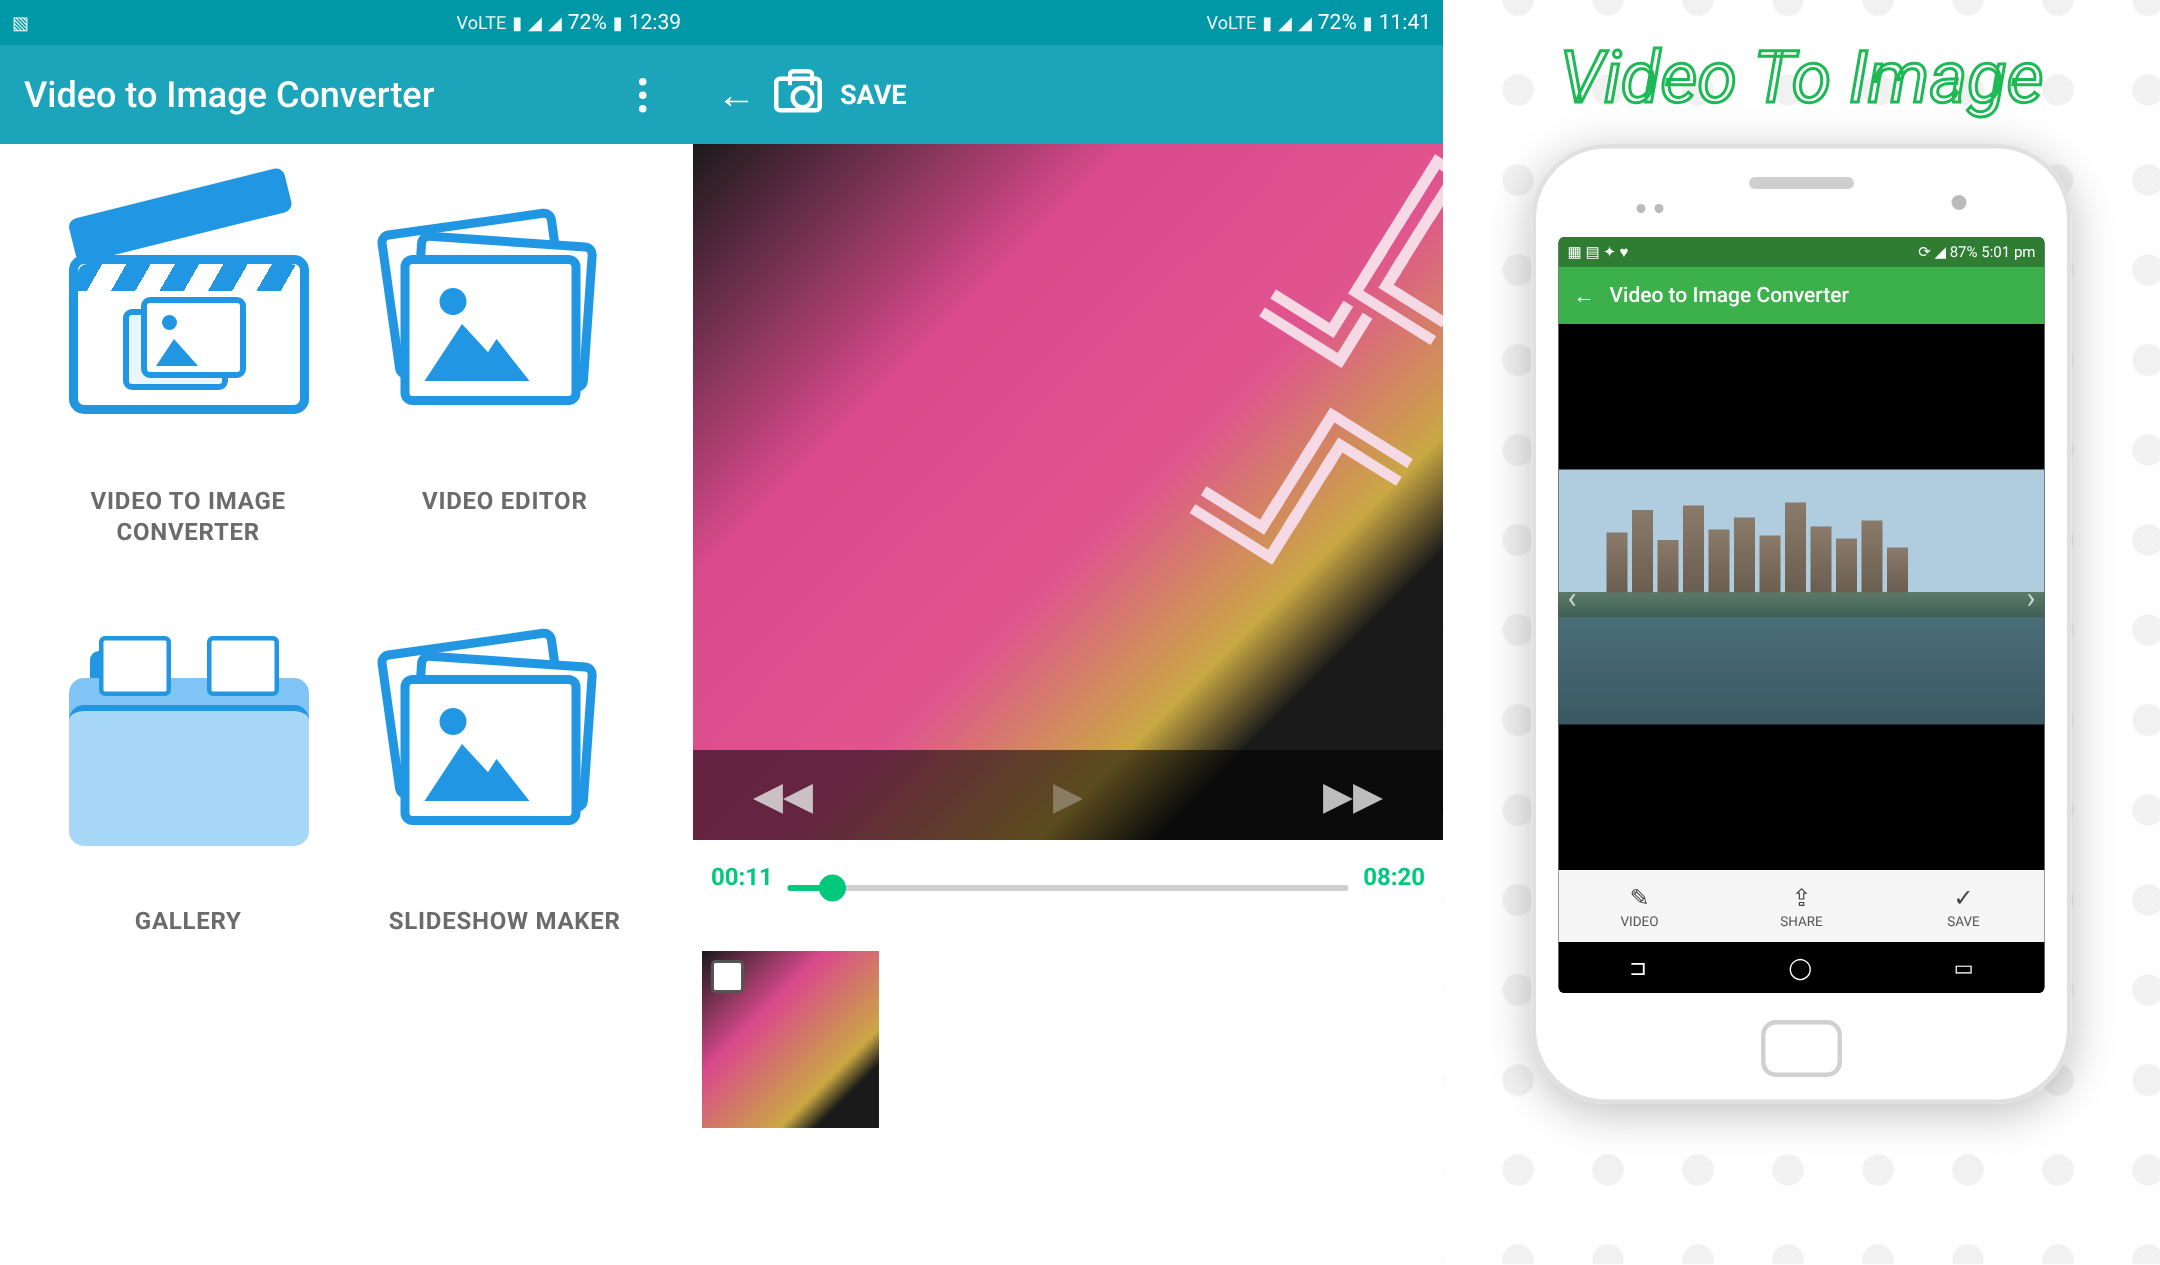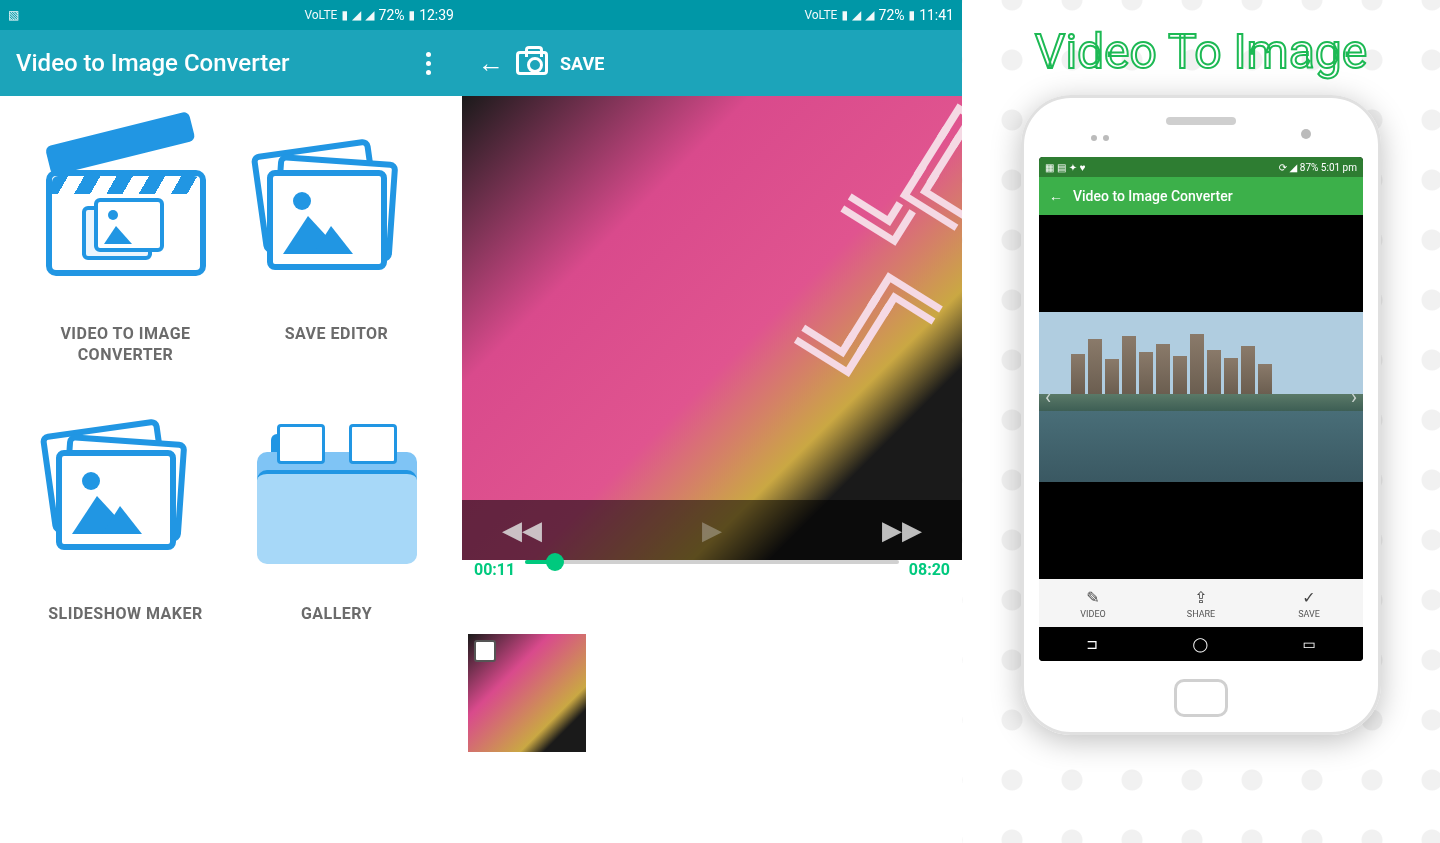"Video To Image" .promo-title { font-style: none -> italic }
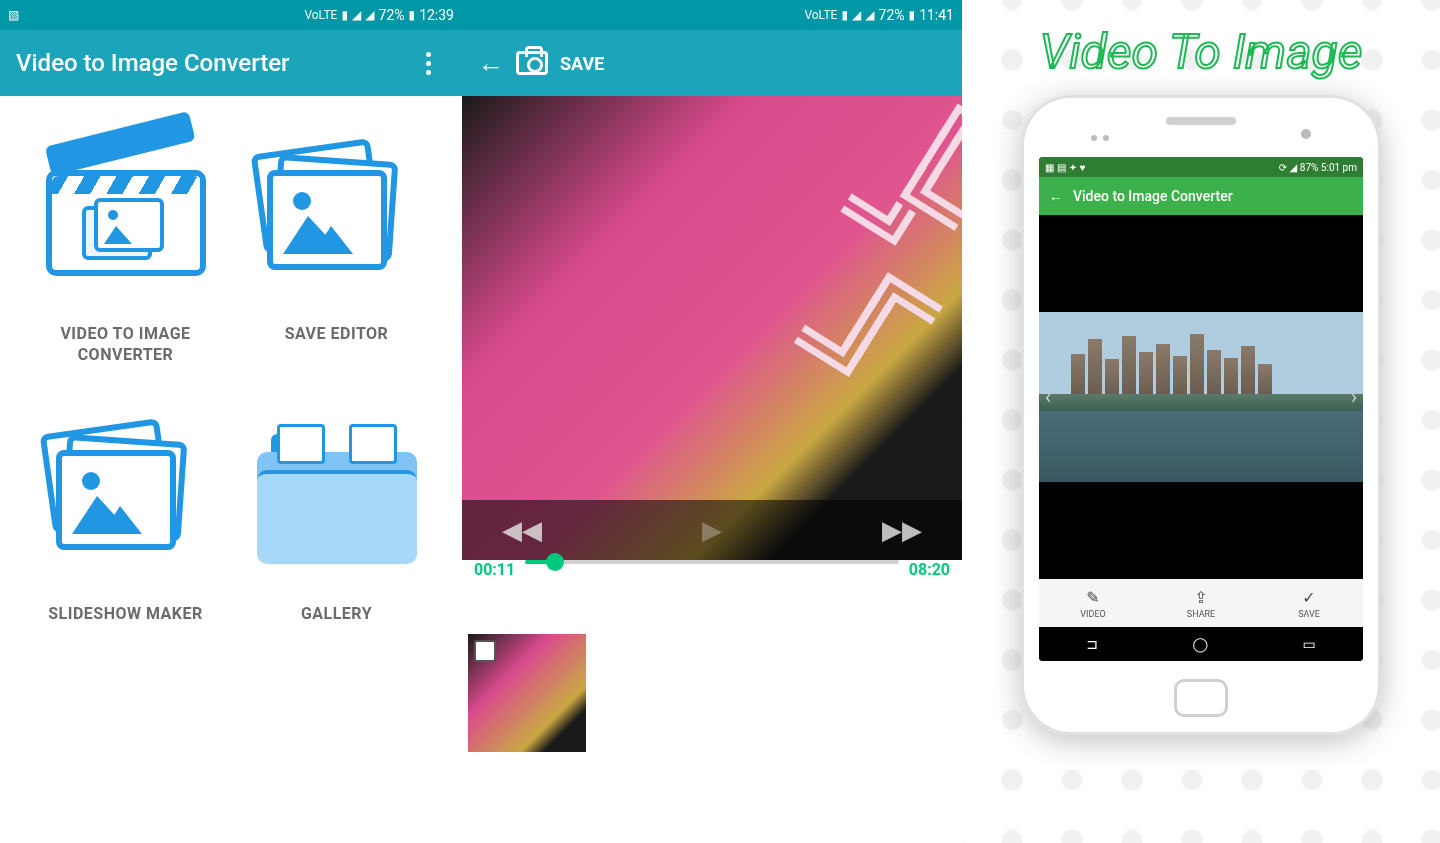"SAVE EDITOR" div.lbl { text: SAVE -> VIDEO }
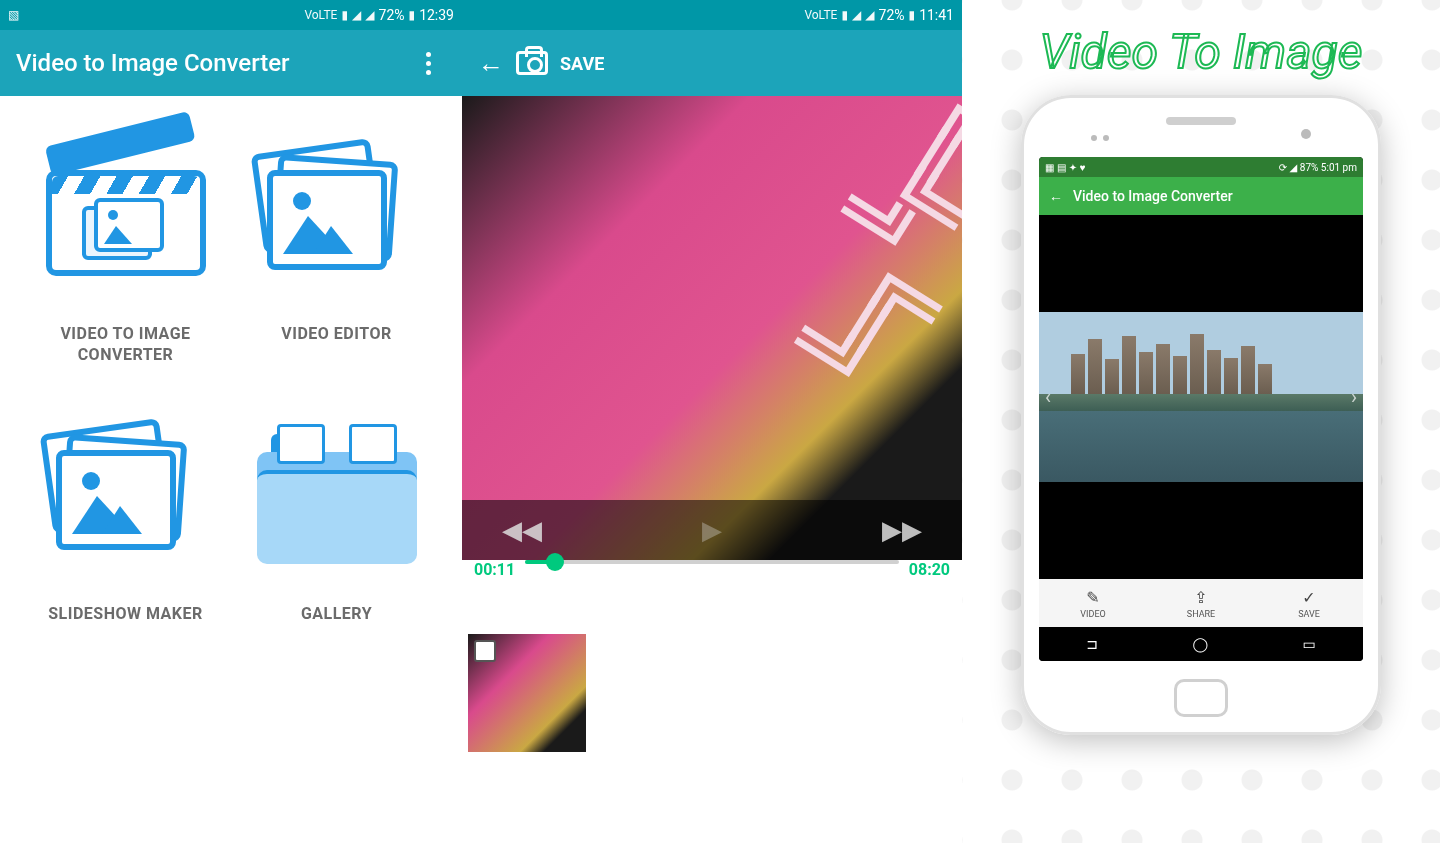"00:11" .timebar { align-items: flex-start -> flex-end }
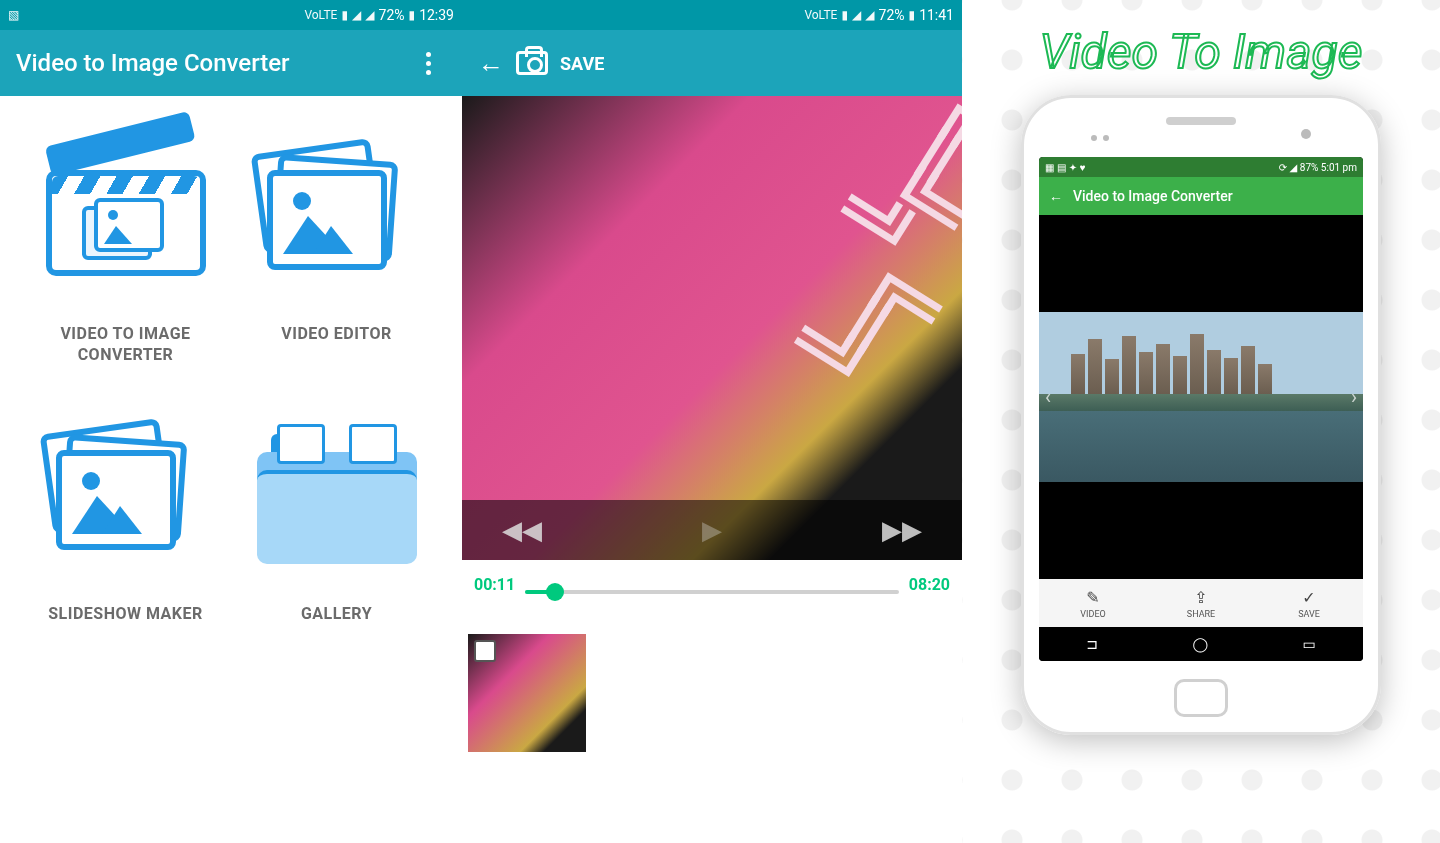"SLIDESHOW MAKER" div.cell { order: before "GALLERY" -> after "GALLERY" }
